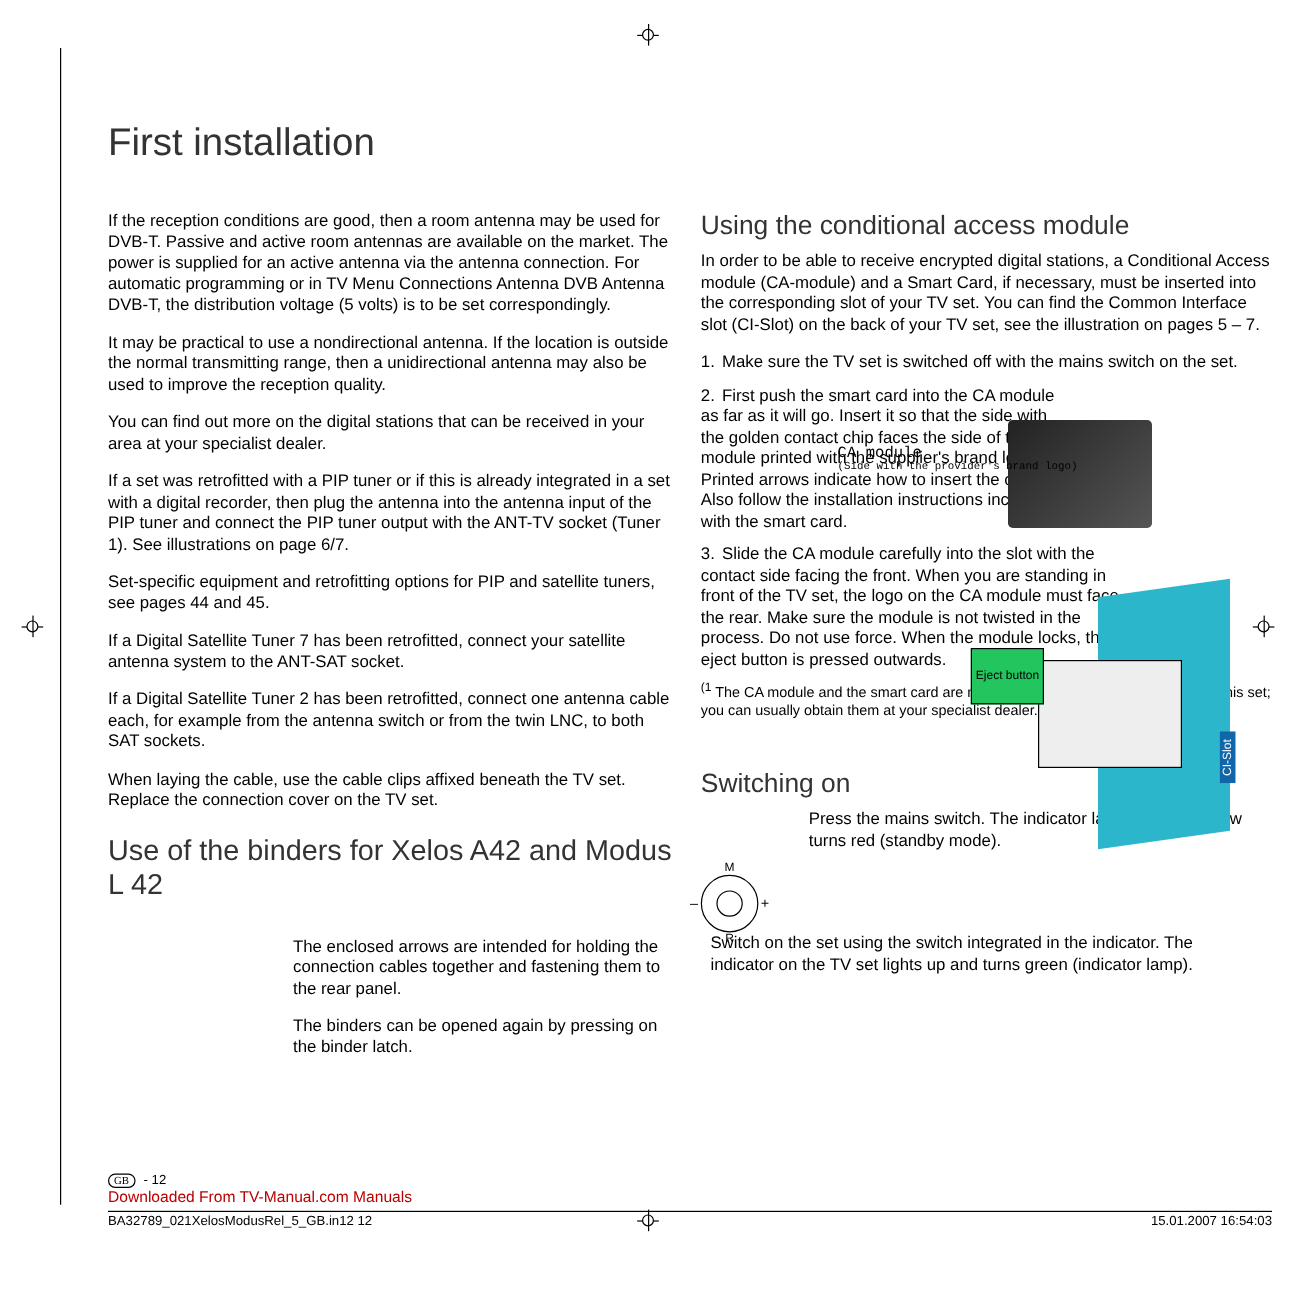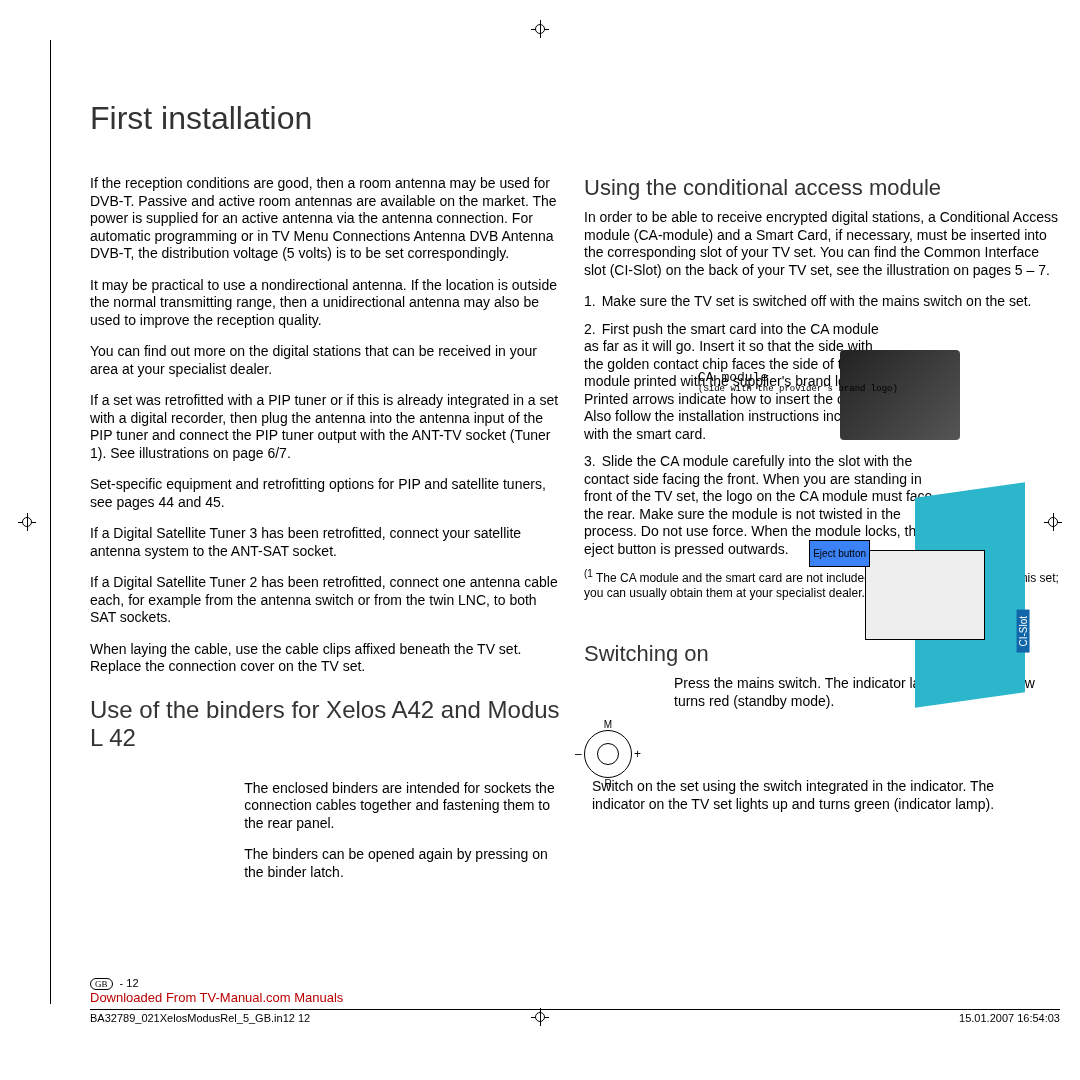"If a Digital Satellite Tuner 3" p { text: 3 -> 7 }
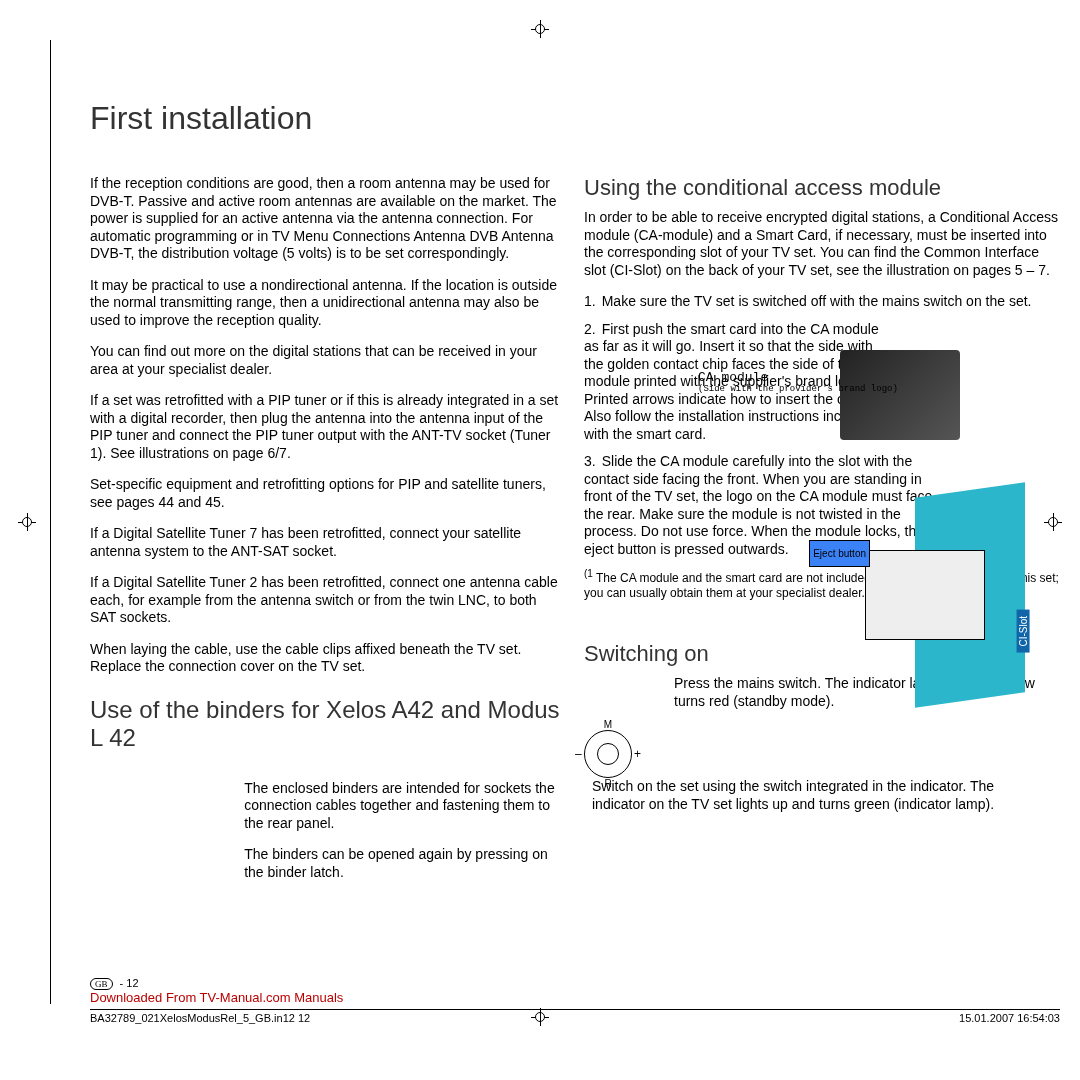"Eject button" .illu-slot .eject { background: #3b82f6 -> #22c55e; padding: 7px 3px -> 17px 3px }
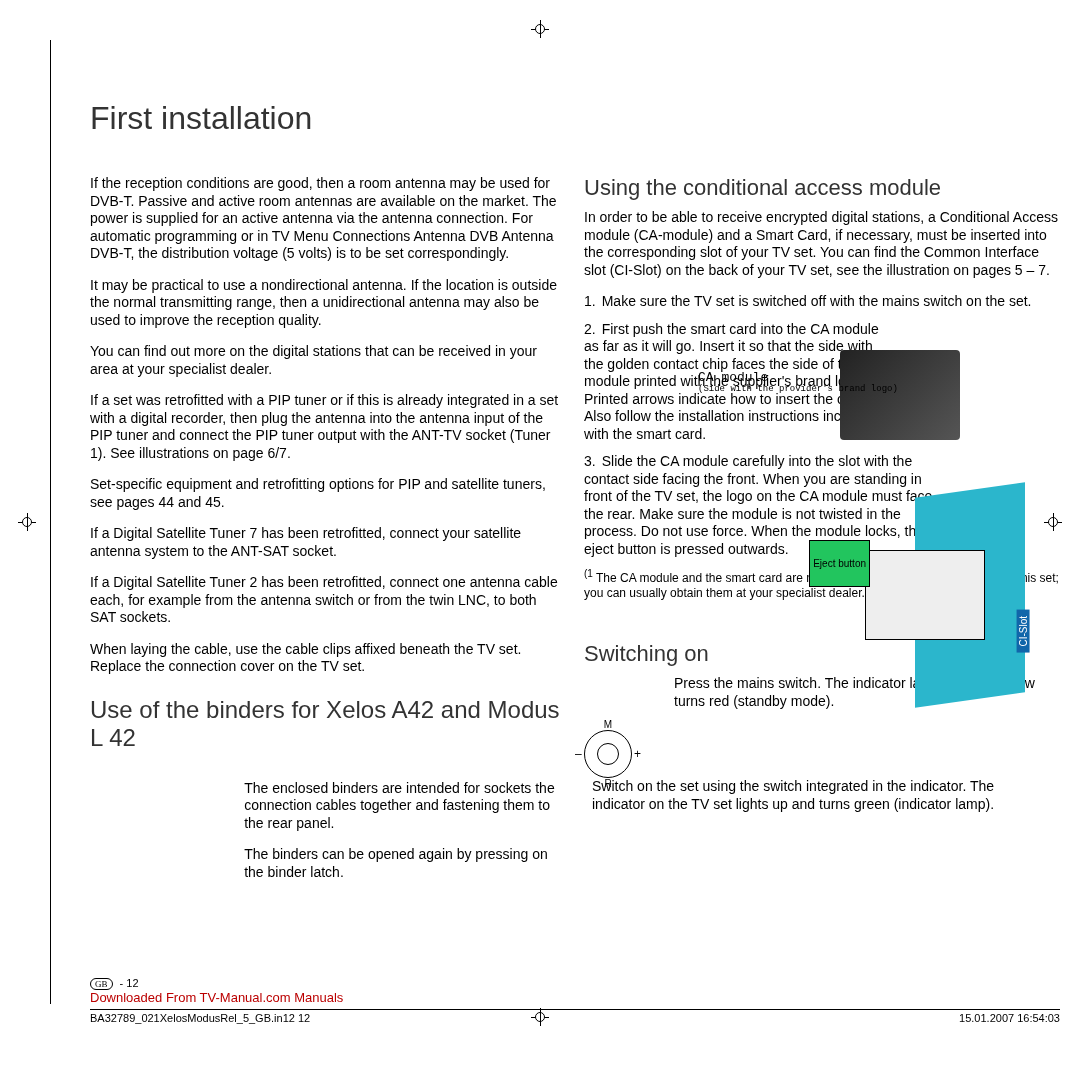"The enclosed binders are intended" p { text: binders are intended for sockets -> arrows are intended for holding }
